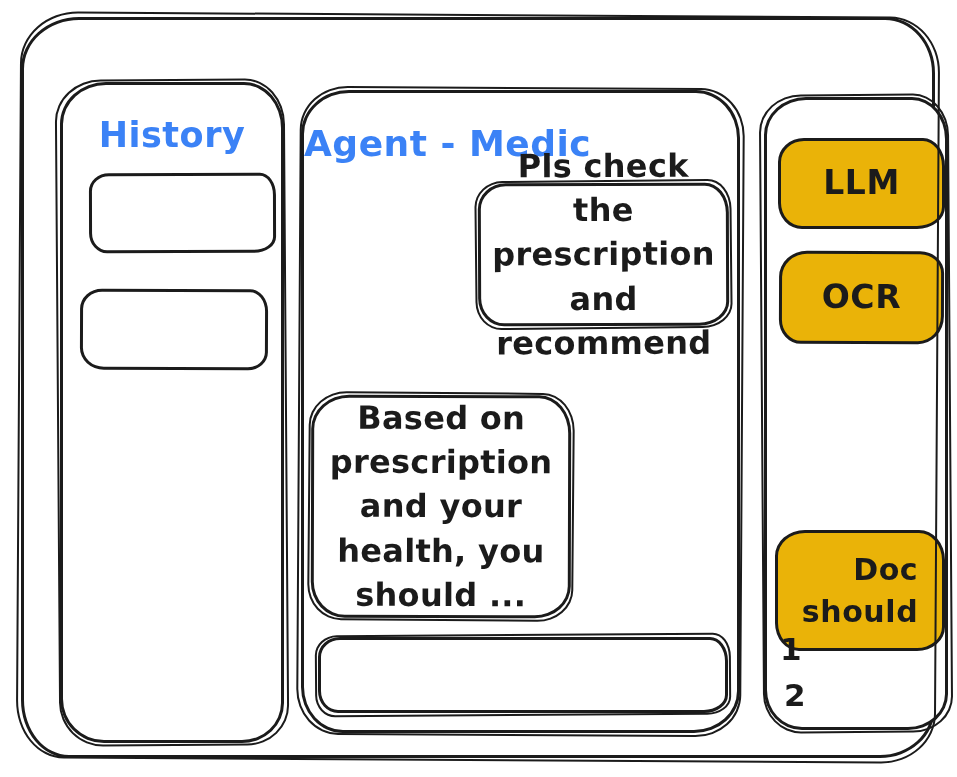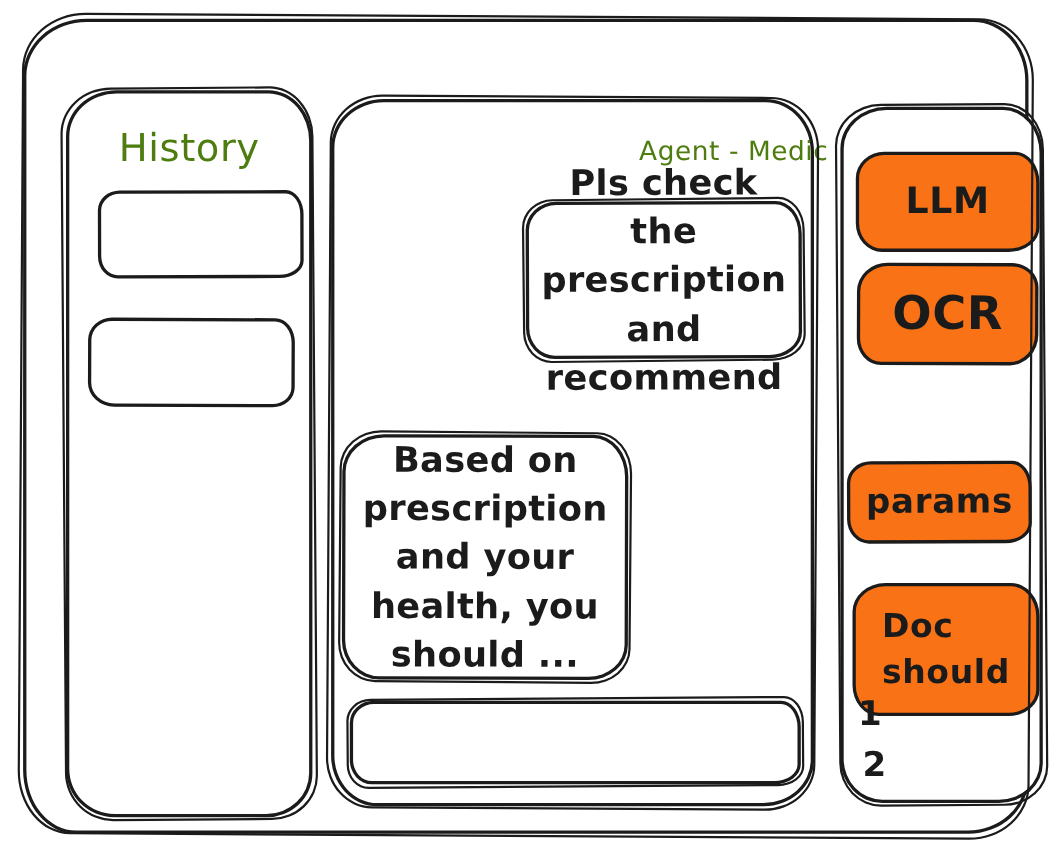"History" .txt { color: #4d7c0f -> #3b82f6; font-weight: 400 -> 700 }
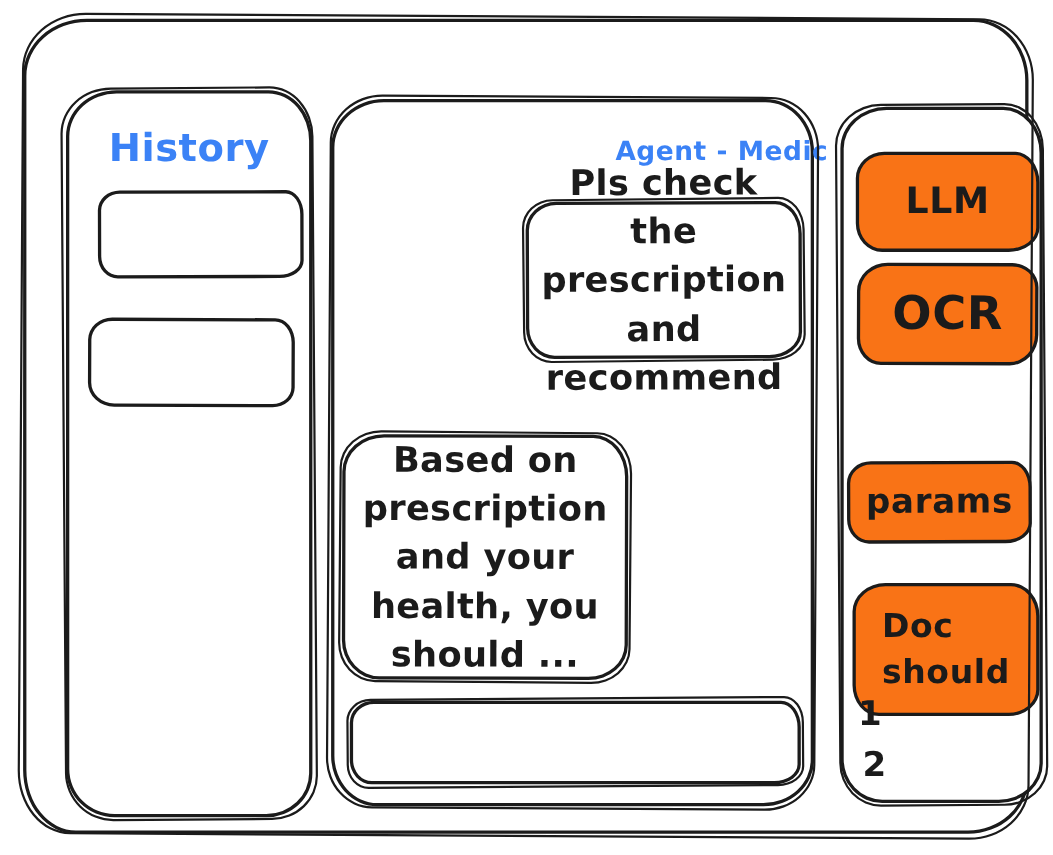"Agent - Medic" .chat-title { font-size: 24px -> 36px; padding-left: 16px -> none; text-align: right -> left }
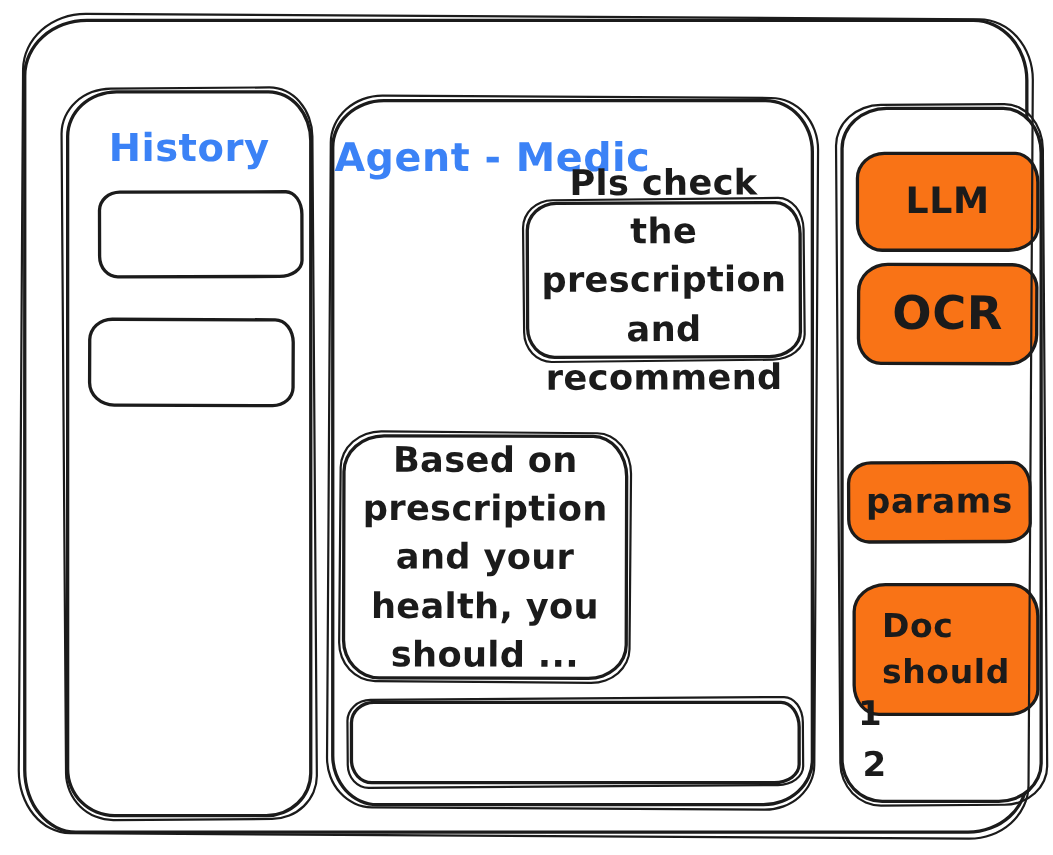"LLM" .tool-btn { background: #f97316 -> #eab308; text-align: left -> right }
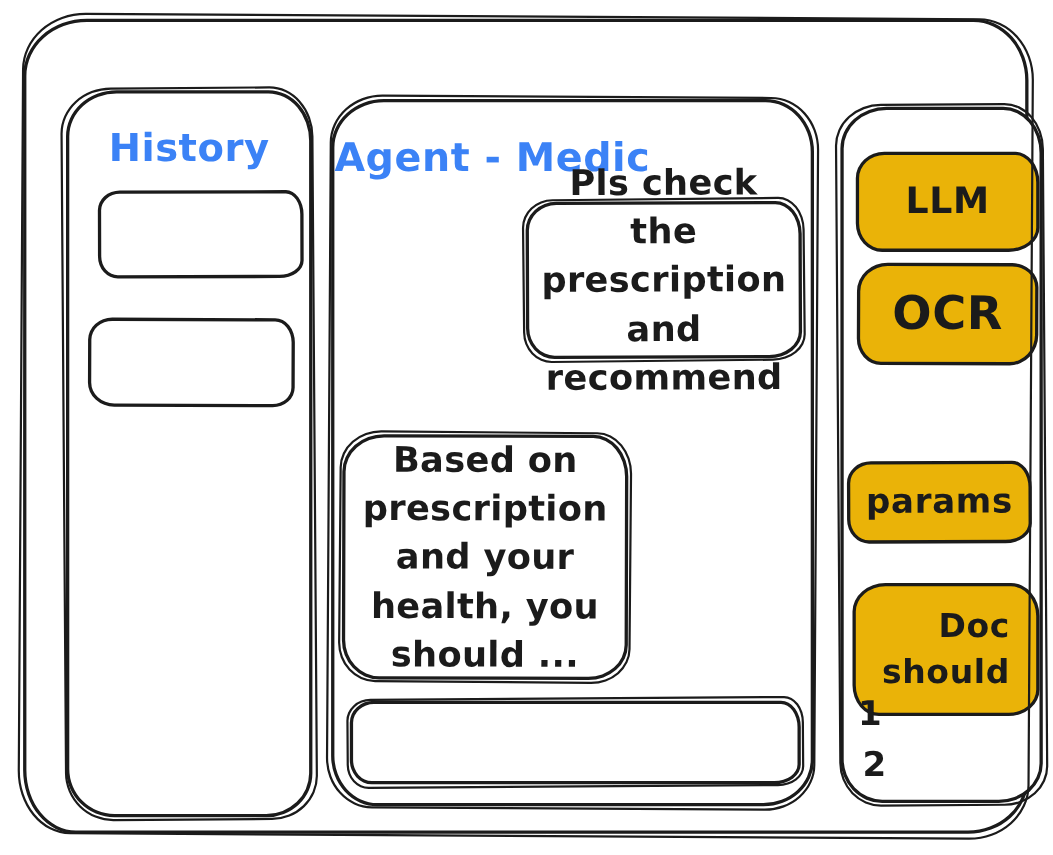"OCR" .tool-btn.ocr { font-size: 42px -> 33px; top: 139px -> 151px }
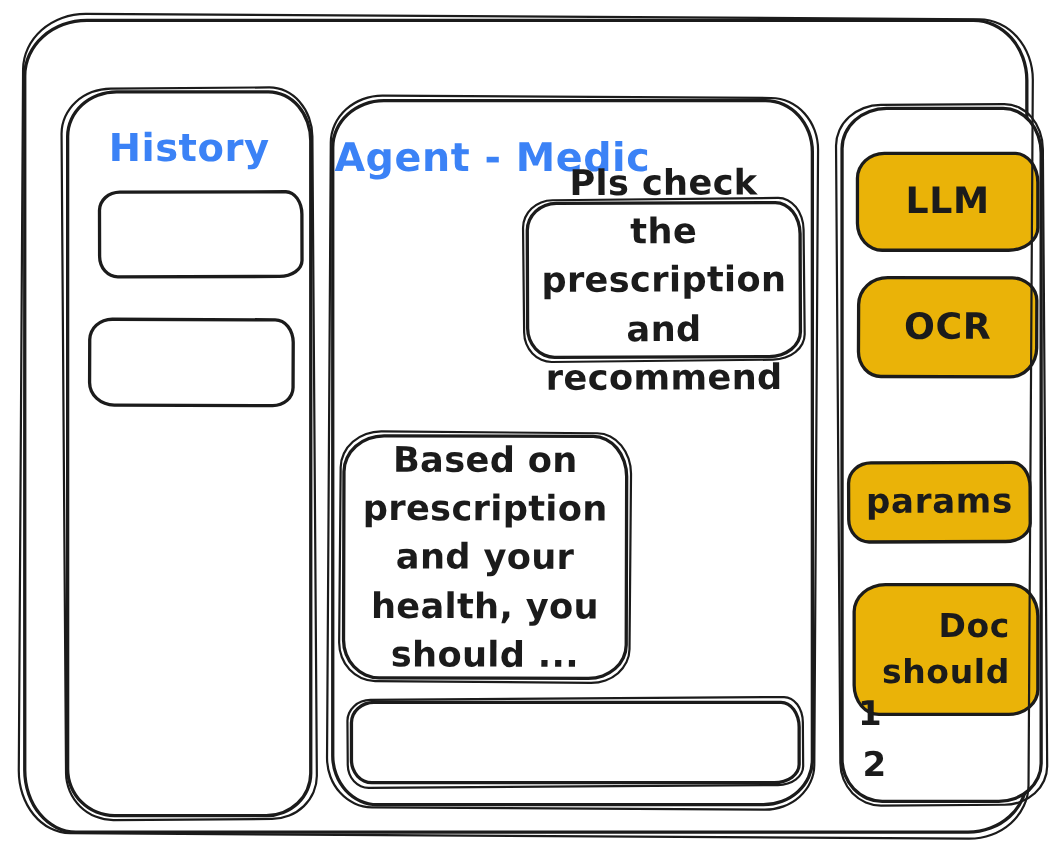"params" button.tool-btn { html: <button>params</button> -> none }
